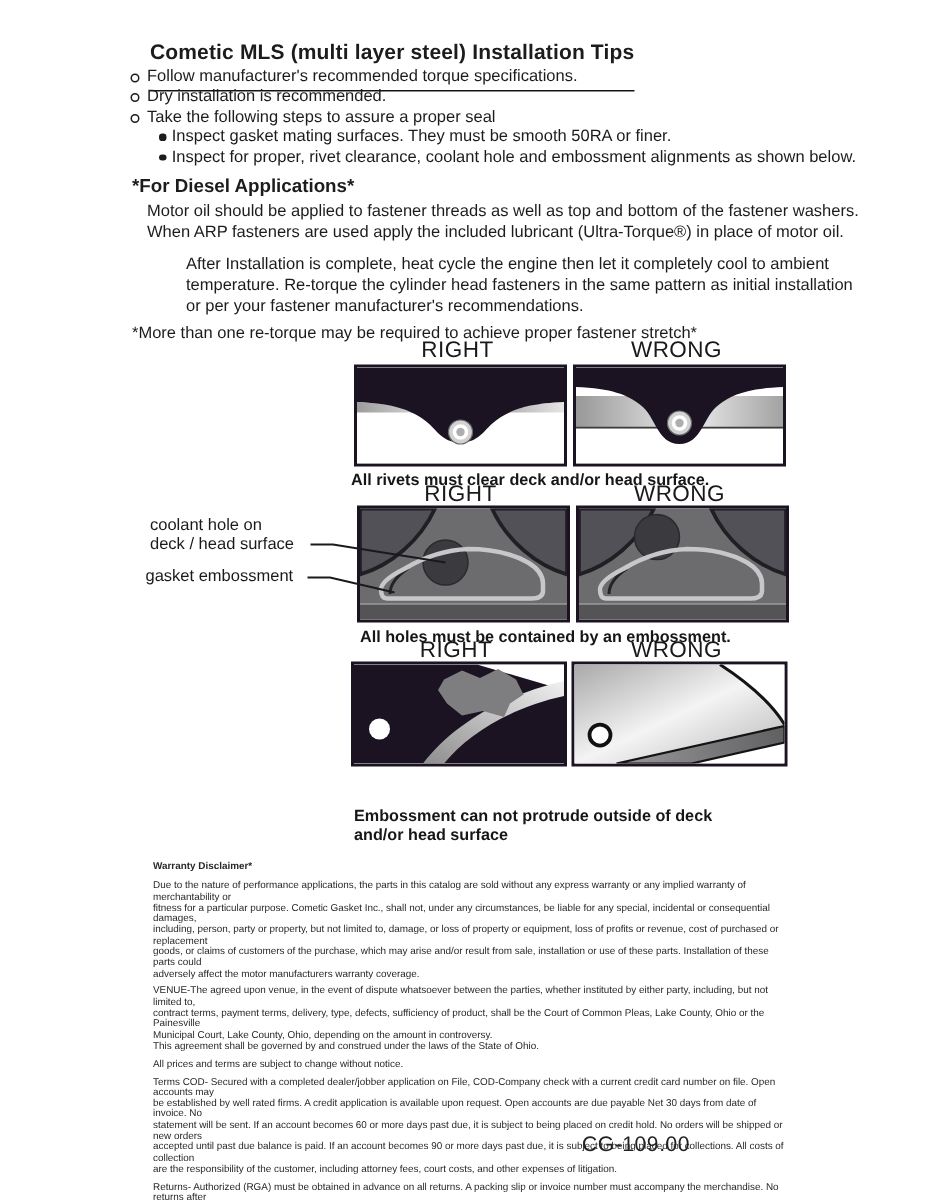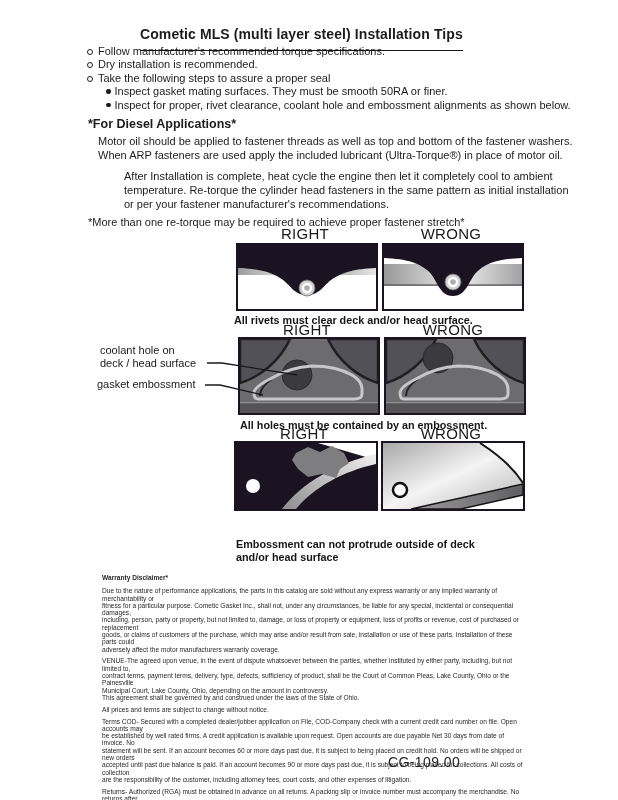"Cometic MLS (multi layer steel)" .title { margin-left: 40px -> none; padding-bottom: 8px -> 18px }
